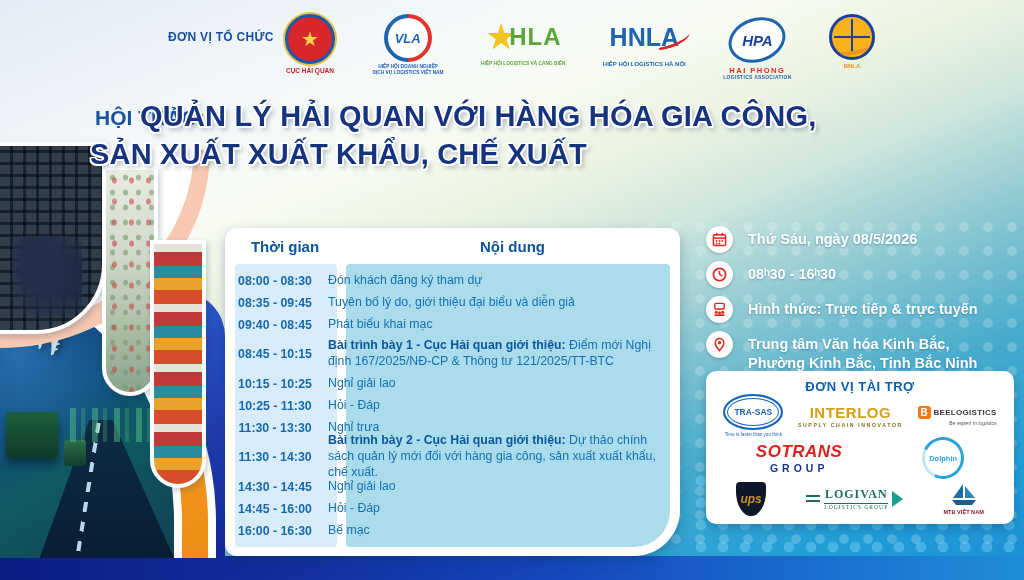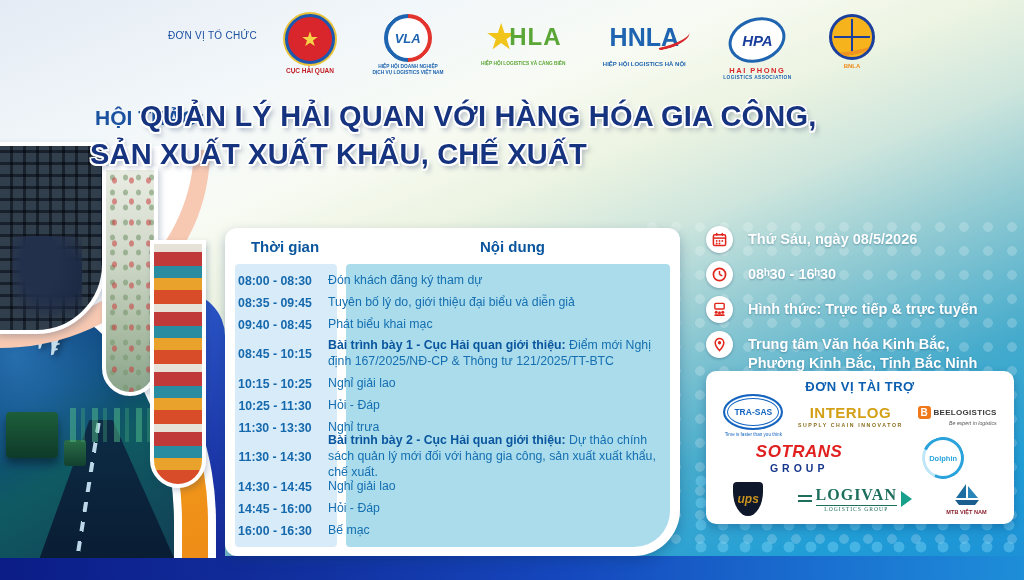"ĐƠN VỊ TỔ CHỨC" .org-label { font-size: 10px -> 12px; font-weight: normal -> bold }
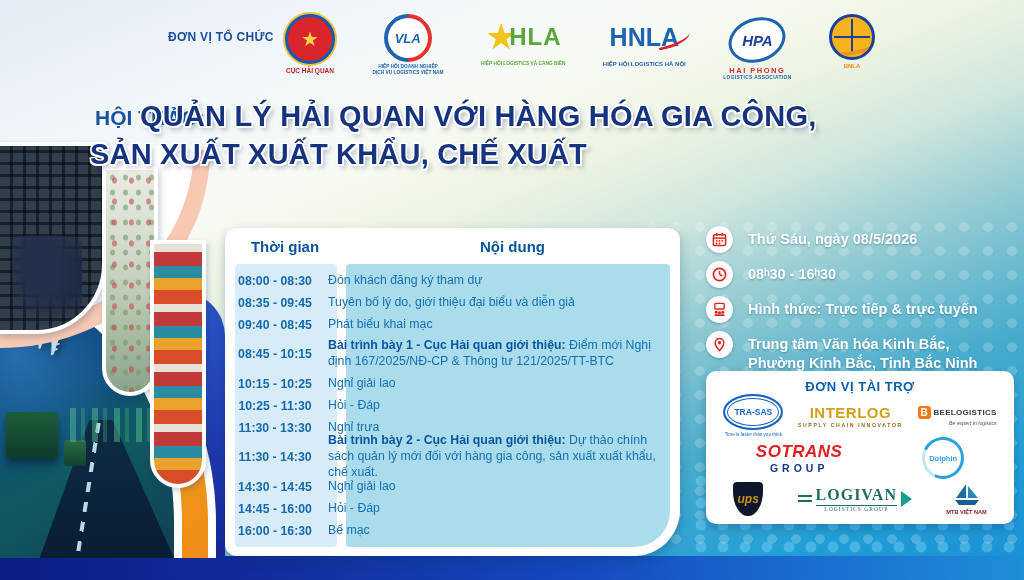"LOGIVAN" .logivan-main { font-size: 16px -> 12px }
